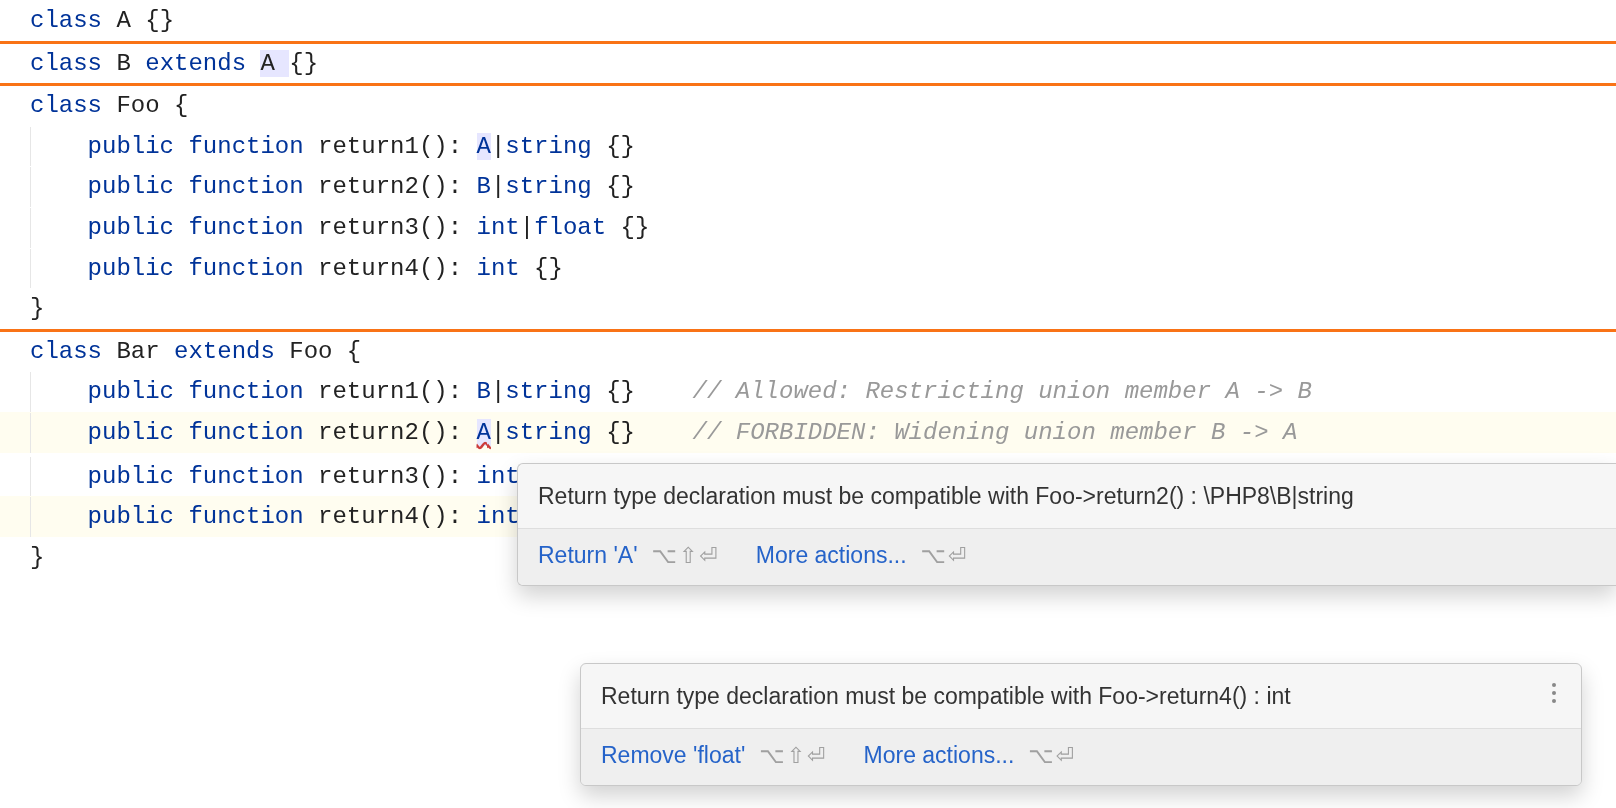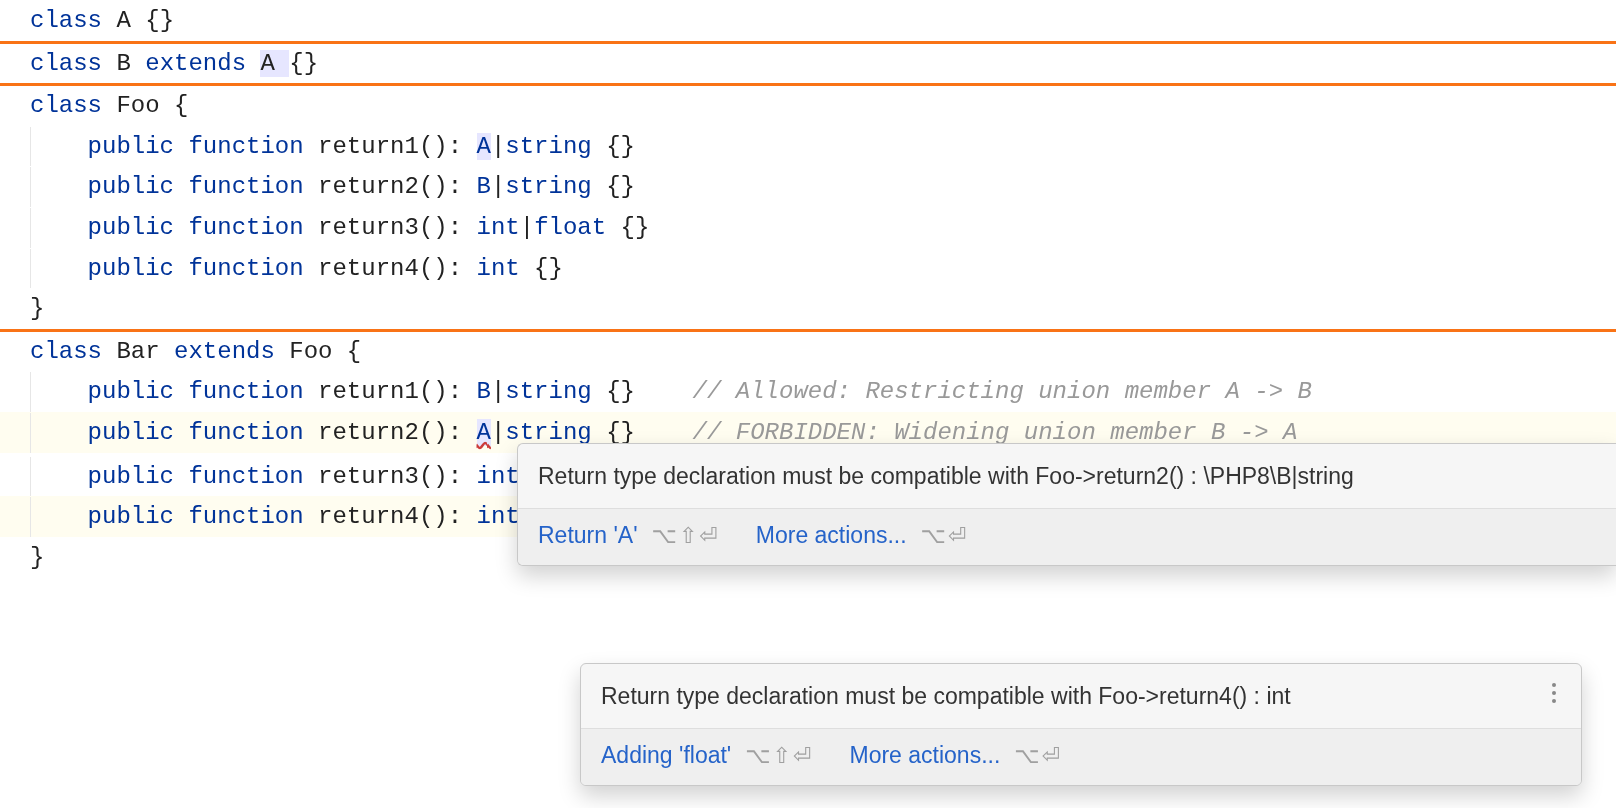"Return type declaration must be compatible with Foo->return2()" div.popup { top: 443px -> 463px }
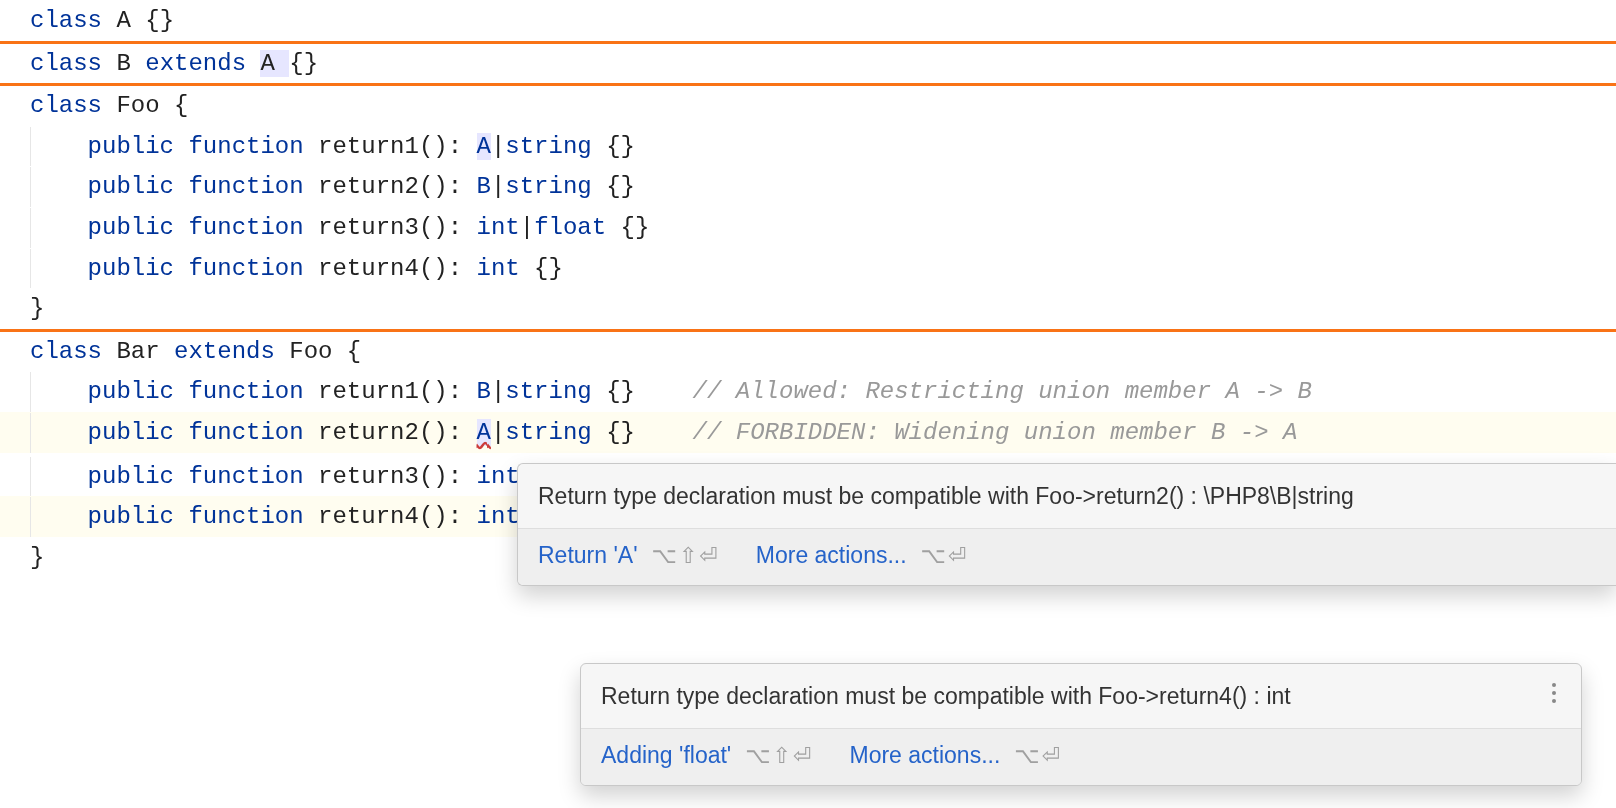"Adding 'float'" span { text: Adding -> Remove }
